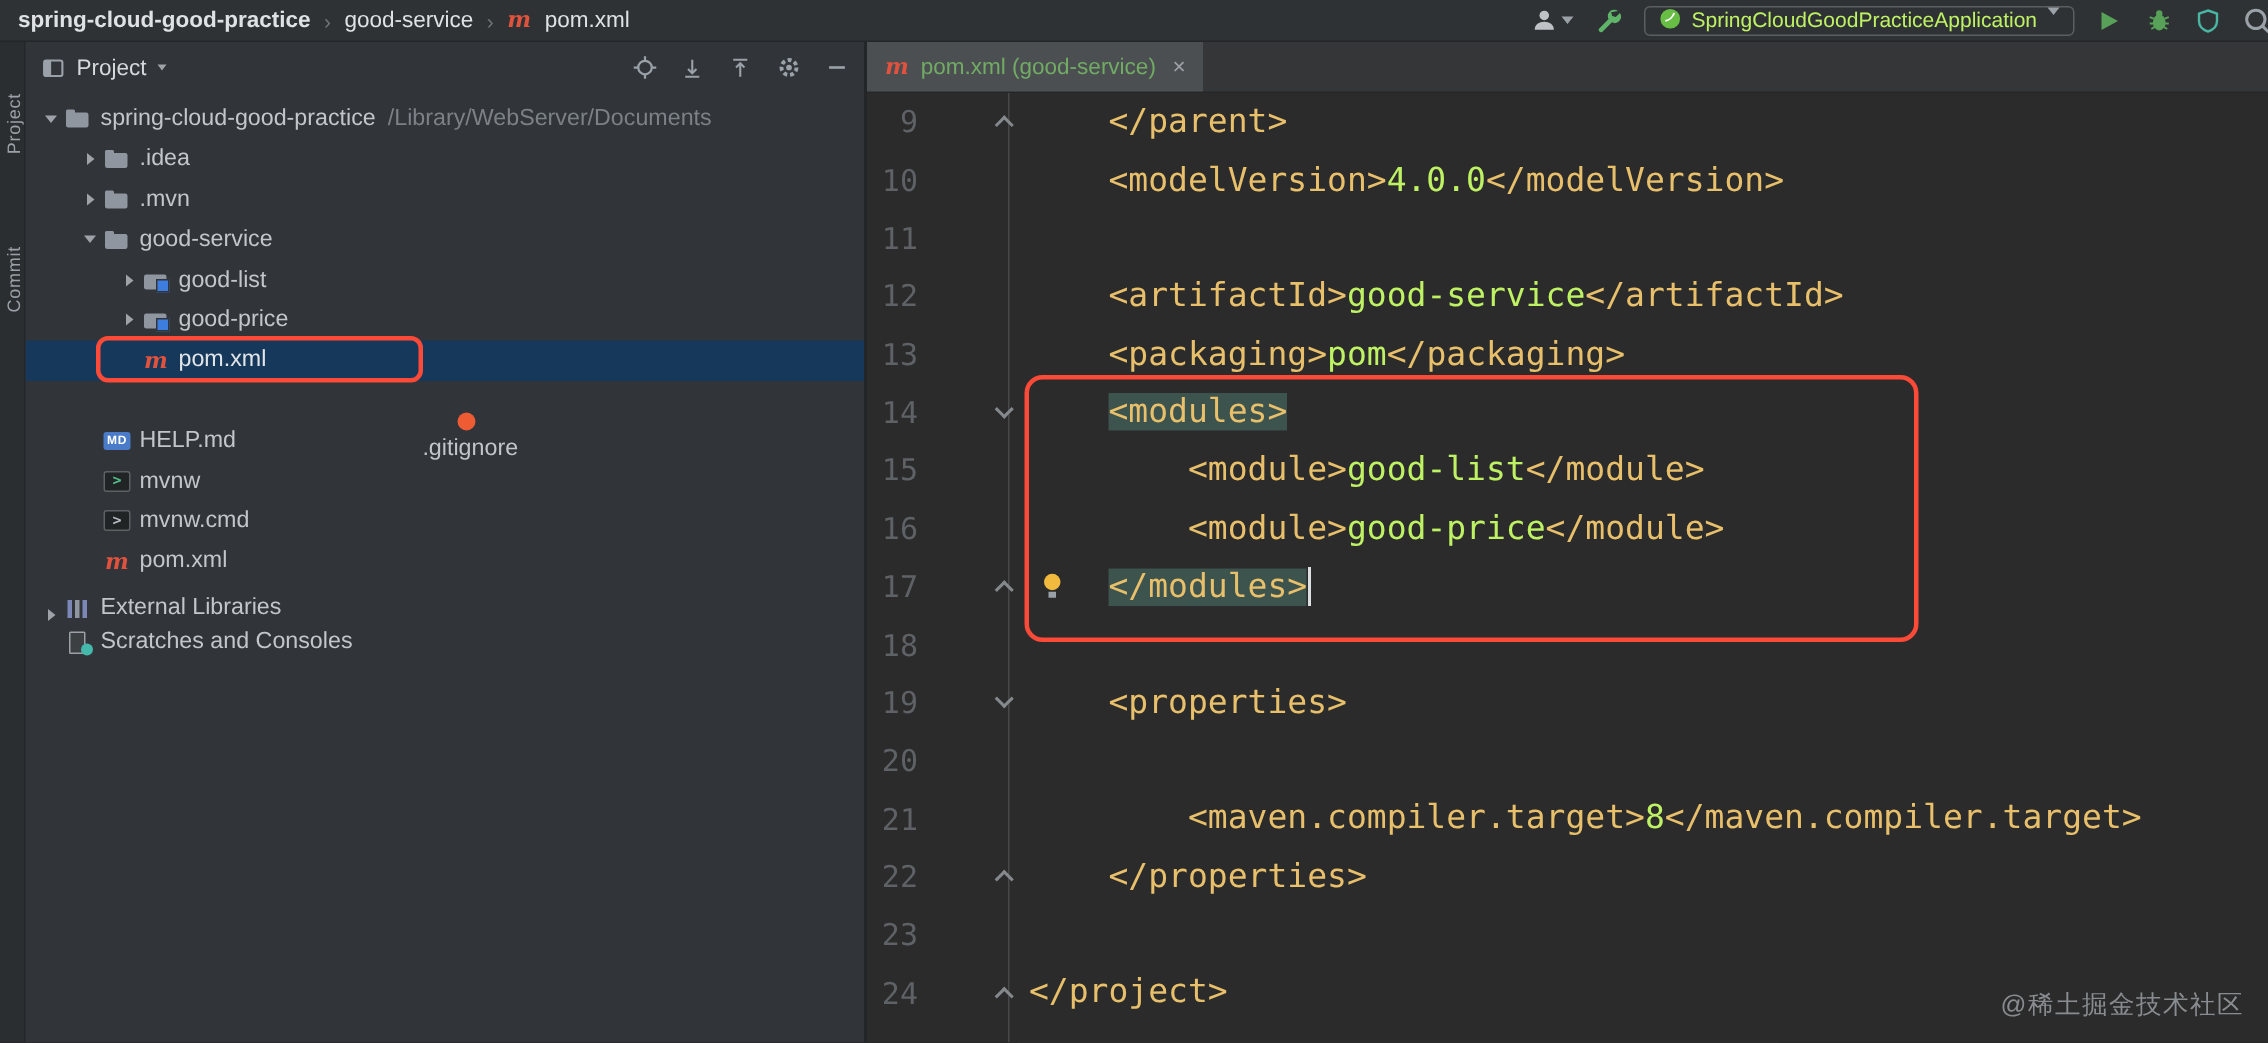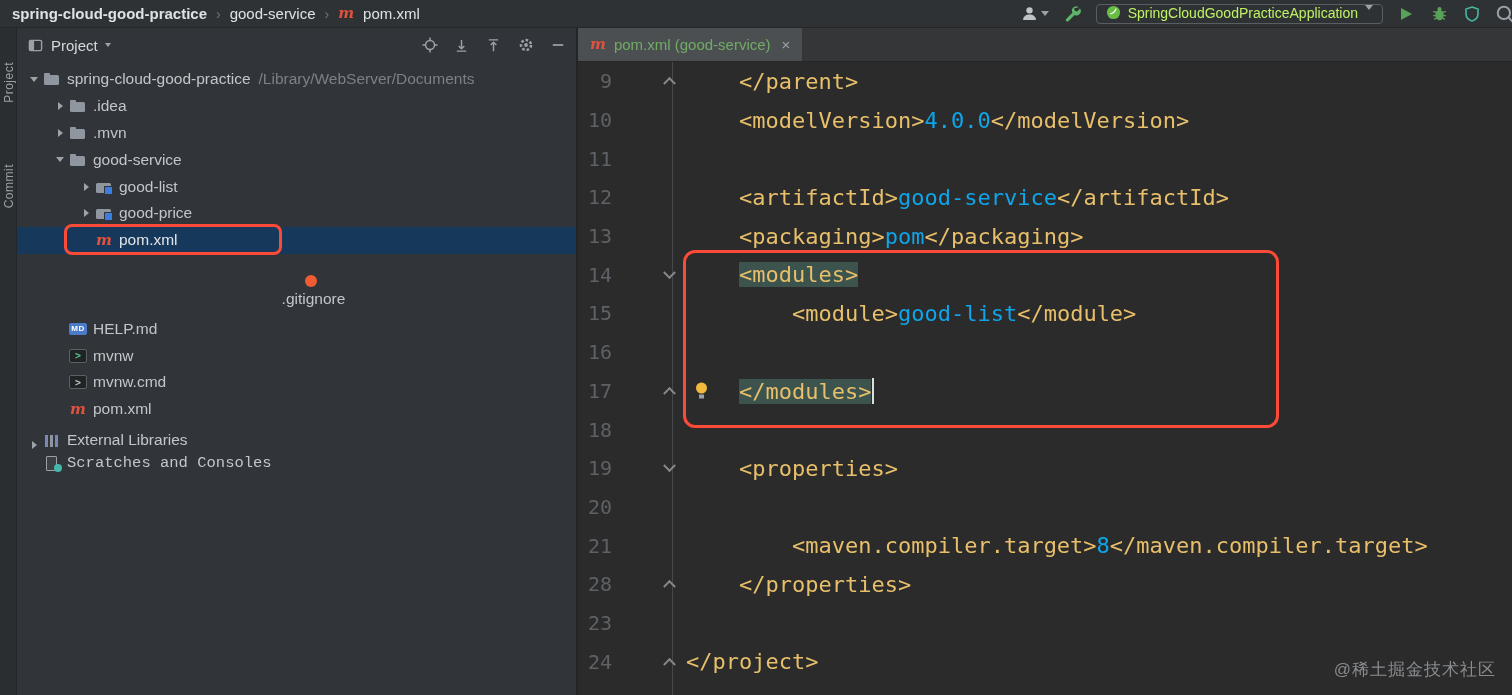"4.0.0" .t-val { color: #0ea5e9 -> #bef264 }
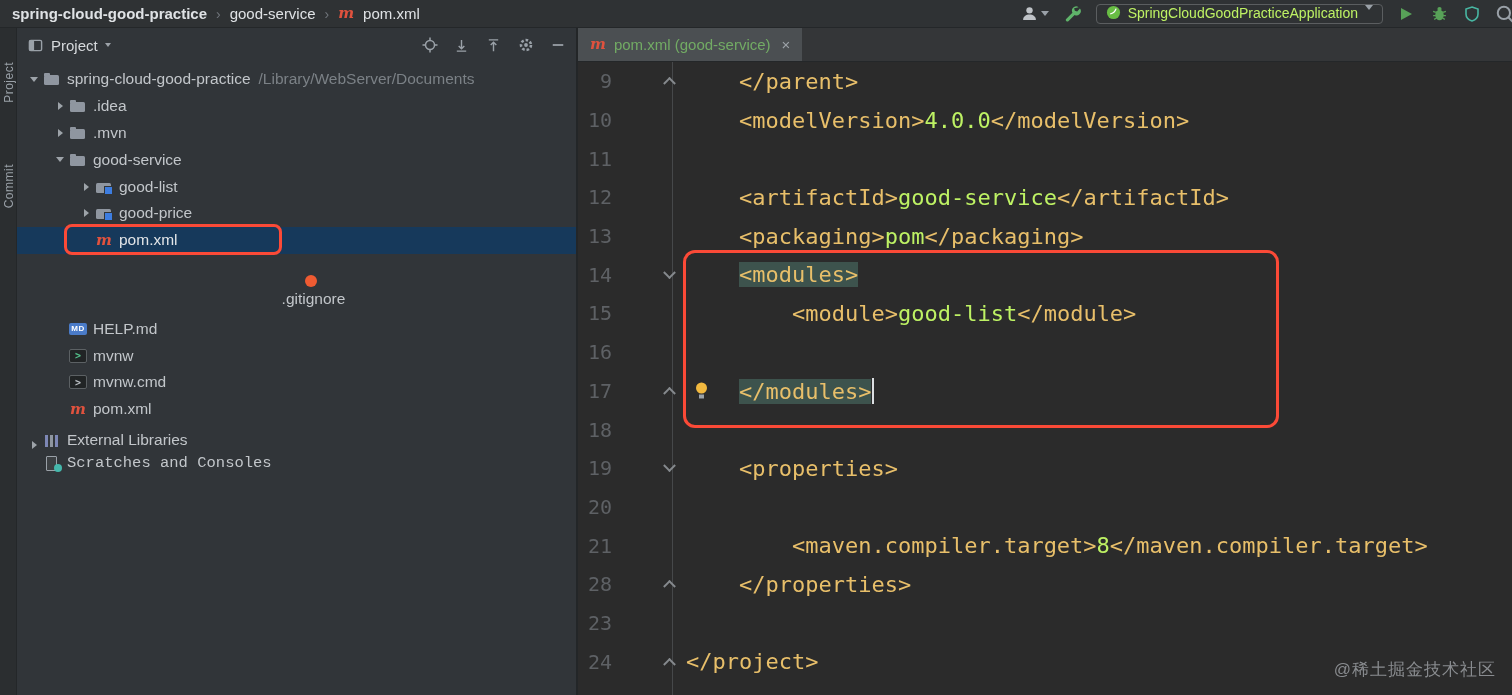"MD" div.tree-row { margin-top: 35px -> none }
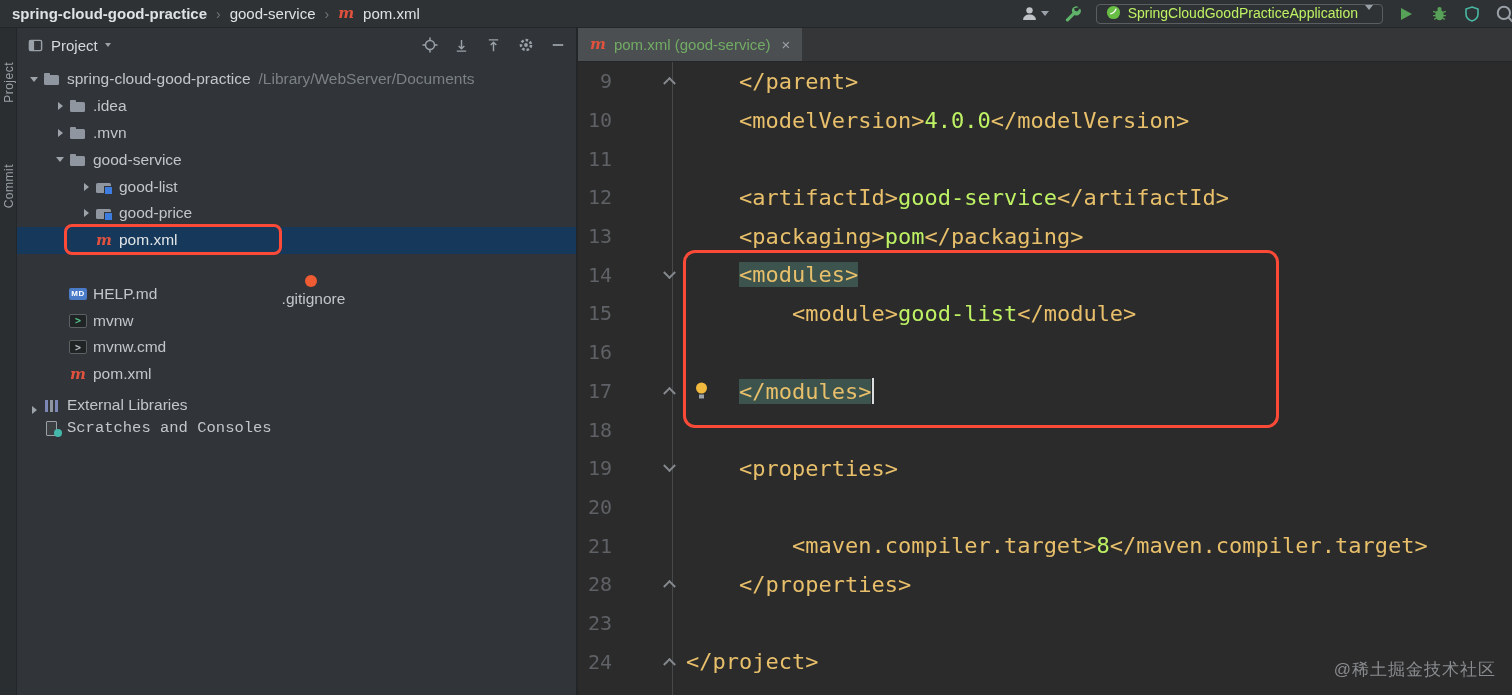"<module>good-price</module>" span.codetext { html: none -> <span> <span>&lt;module&gt;</span><span>good-price</span><span>&lt;/module&gt;</span></span> }
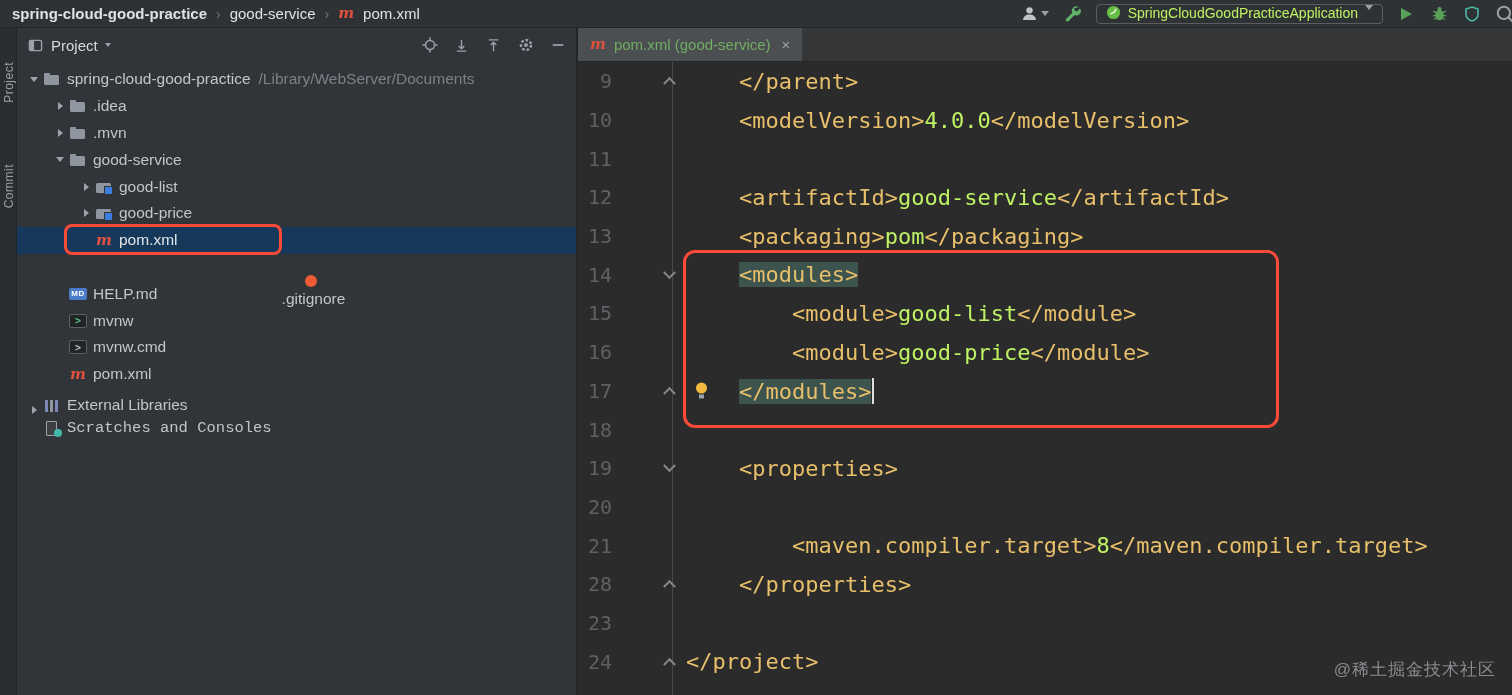"Scratches and Consoles" div.tree-row { font-family: Liberation Mono, monospace -> none }
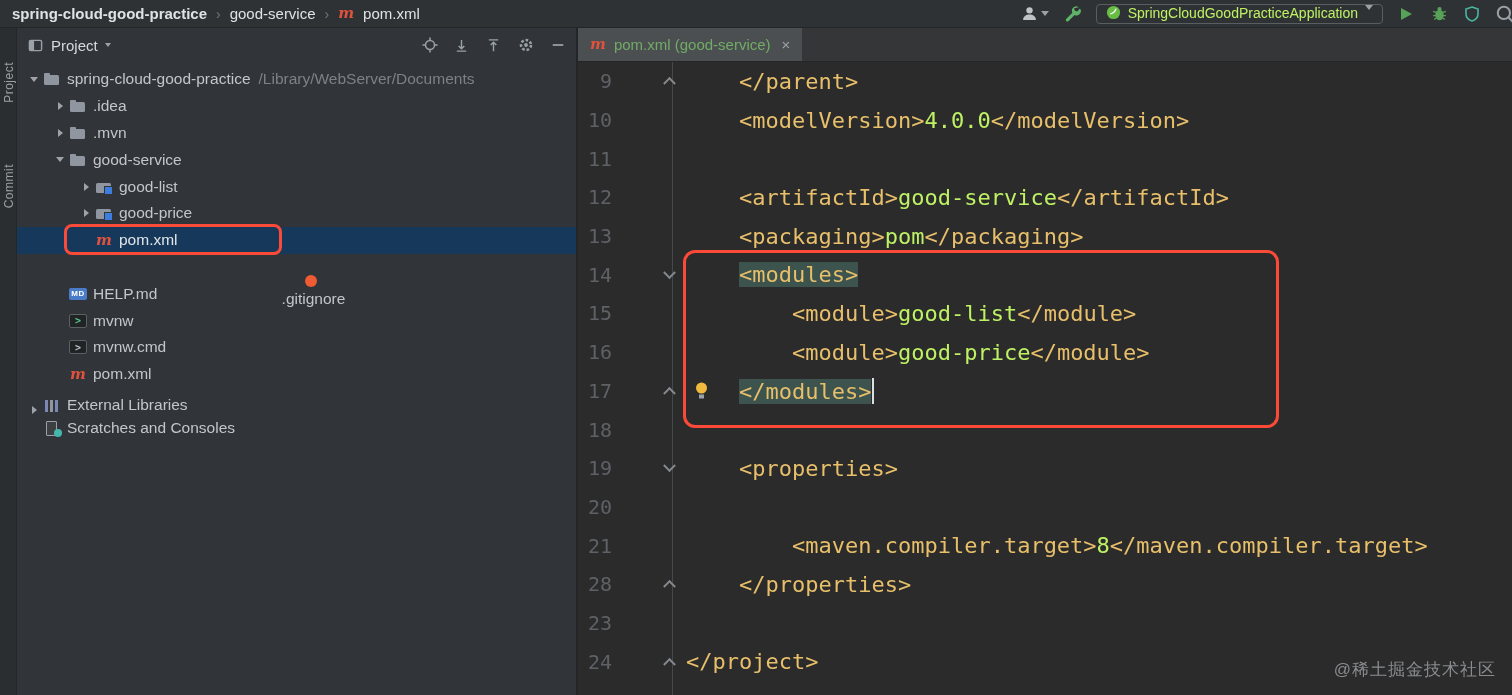"28" span.ln { text: 28 -> 22 }
